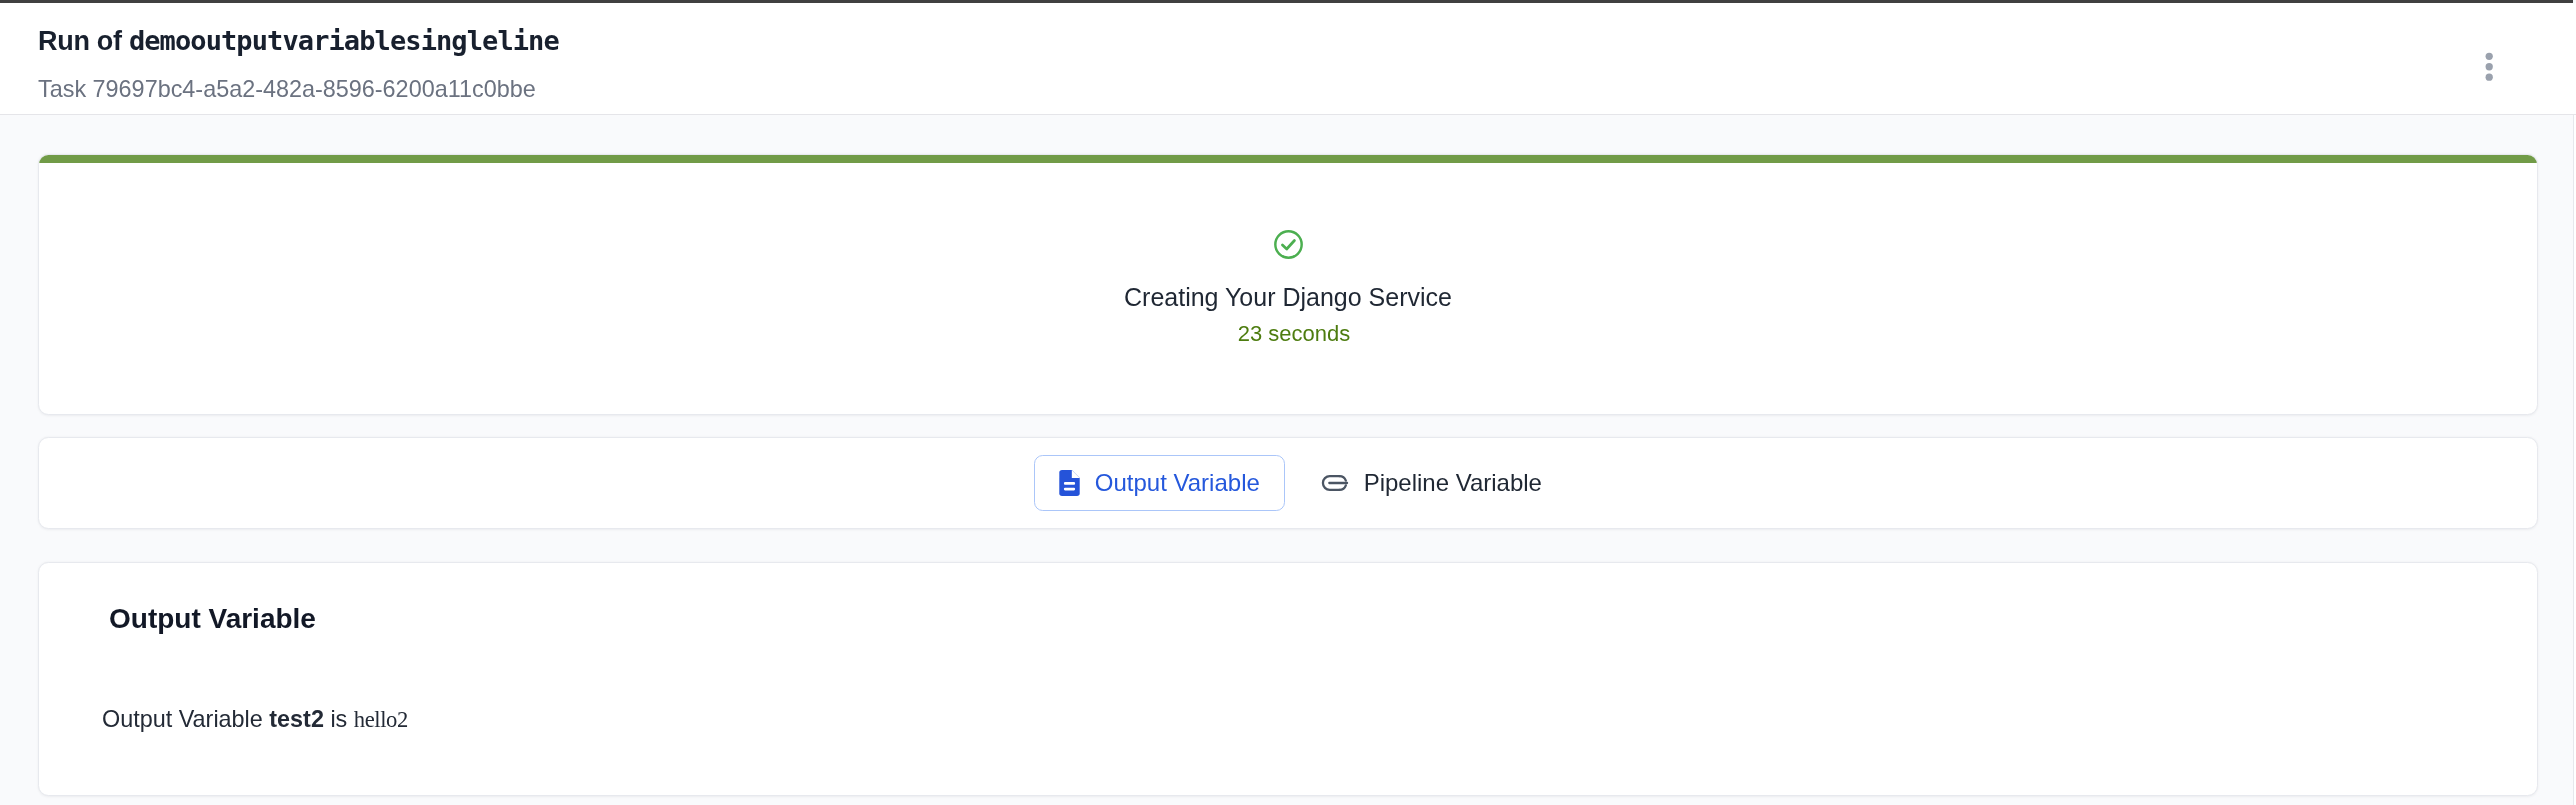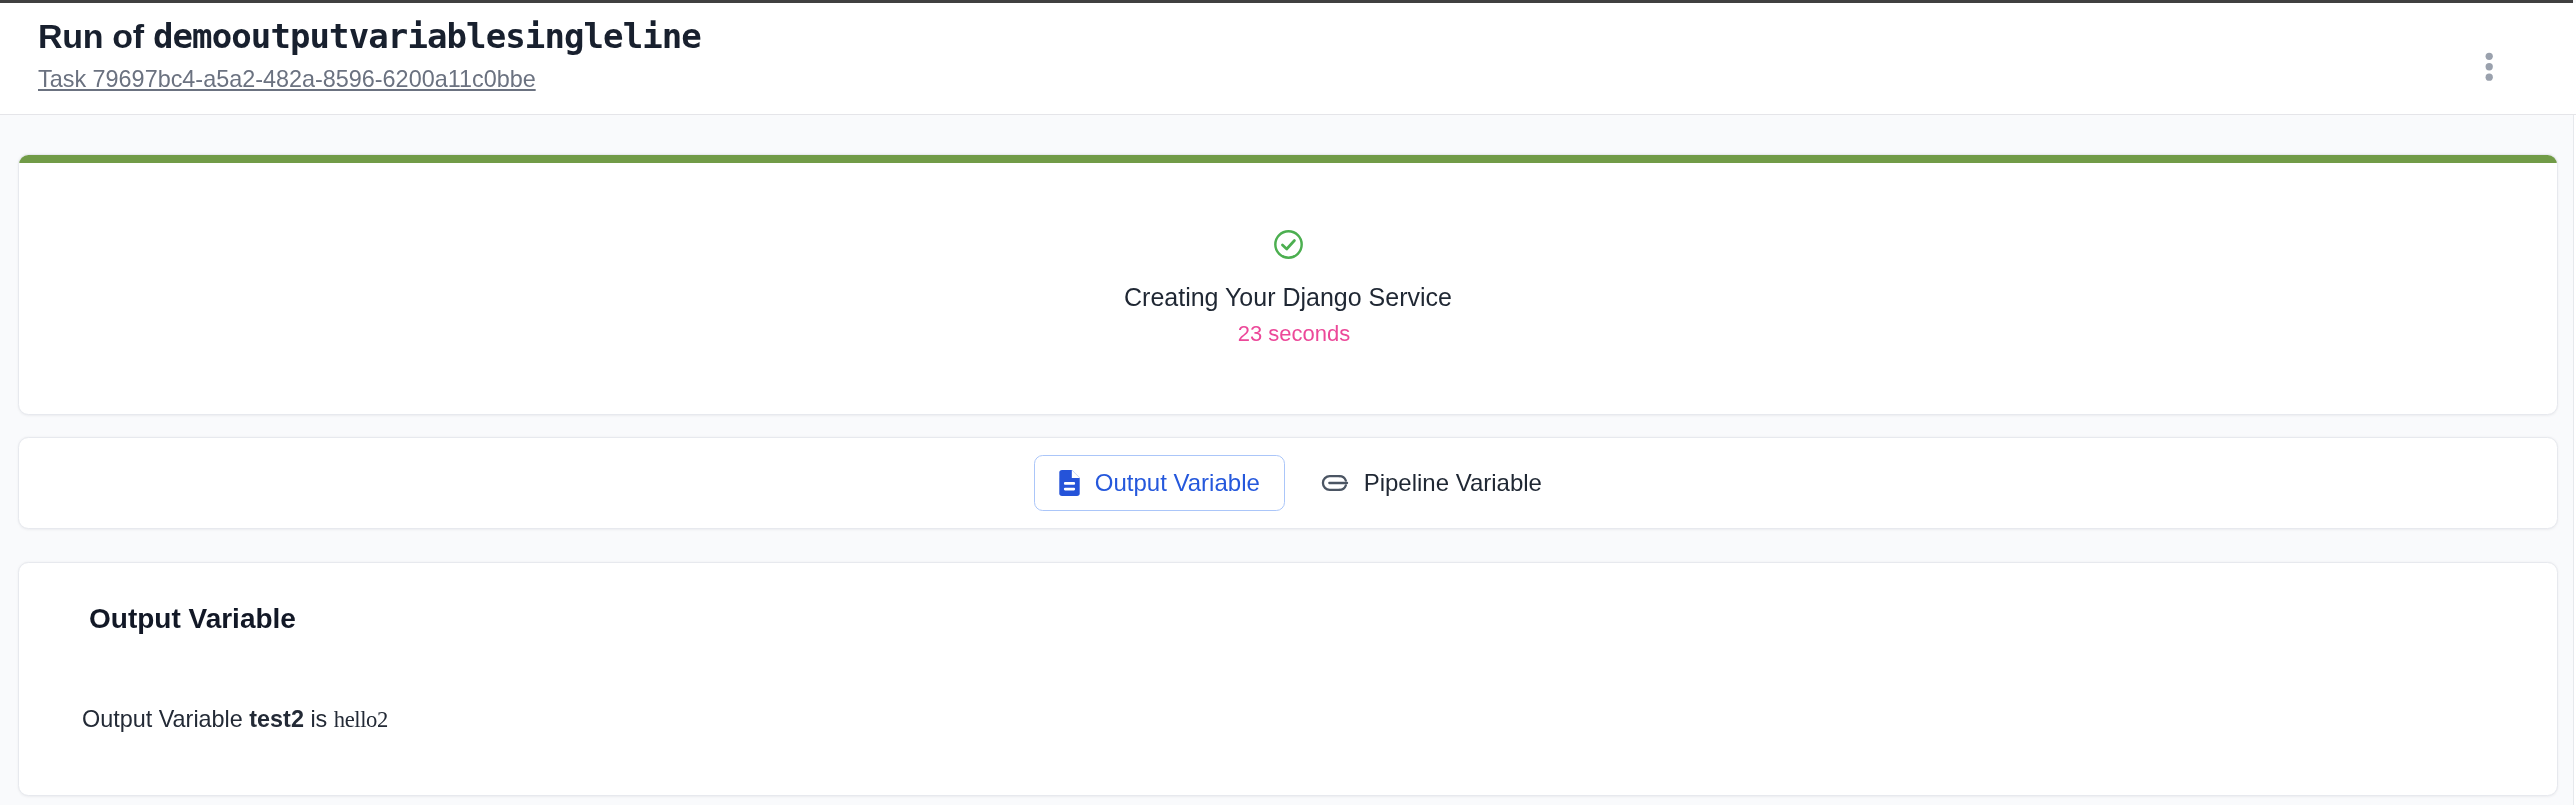"Run of demooutputvariablesingleline" .page-title { font-size: 34px -> 27px; line-height: 38px -> 48px }
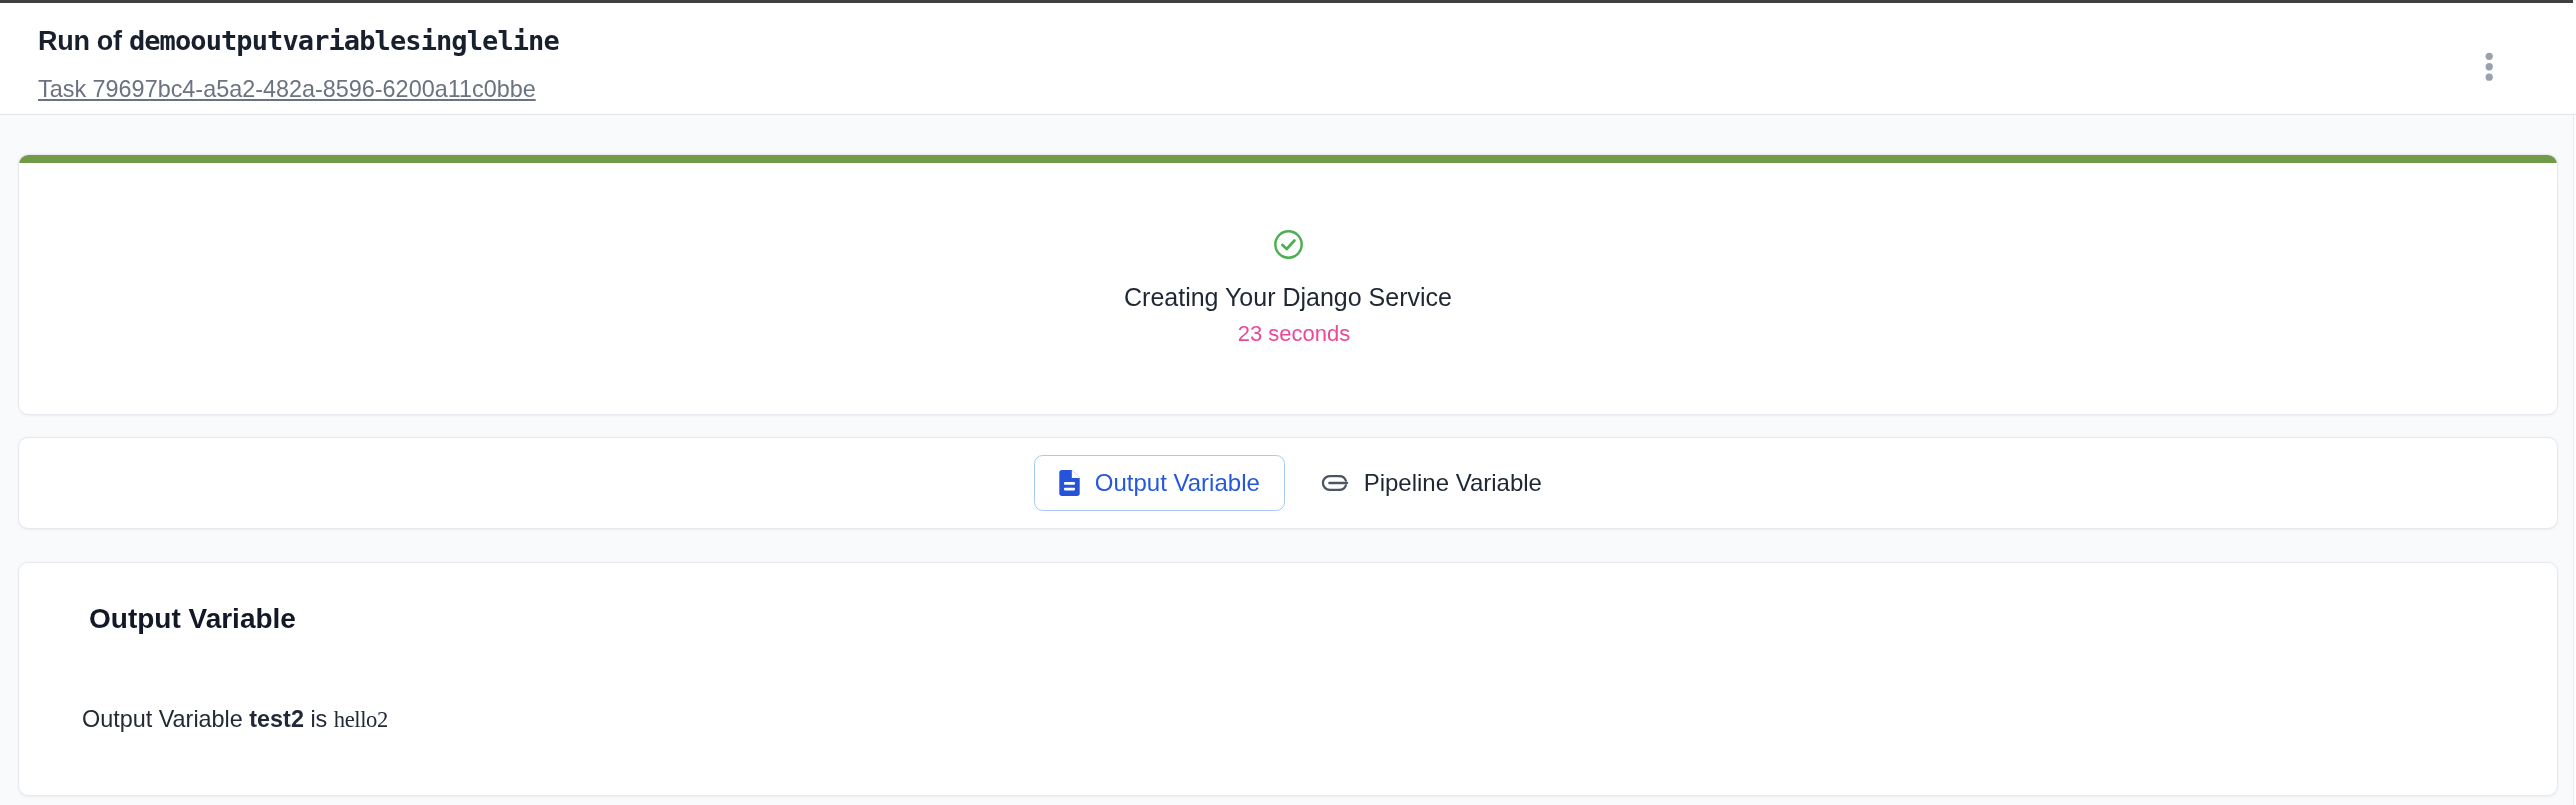"Task" .subtitle { text-decoration: underline -> none }
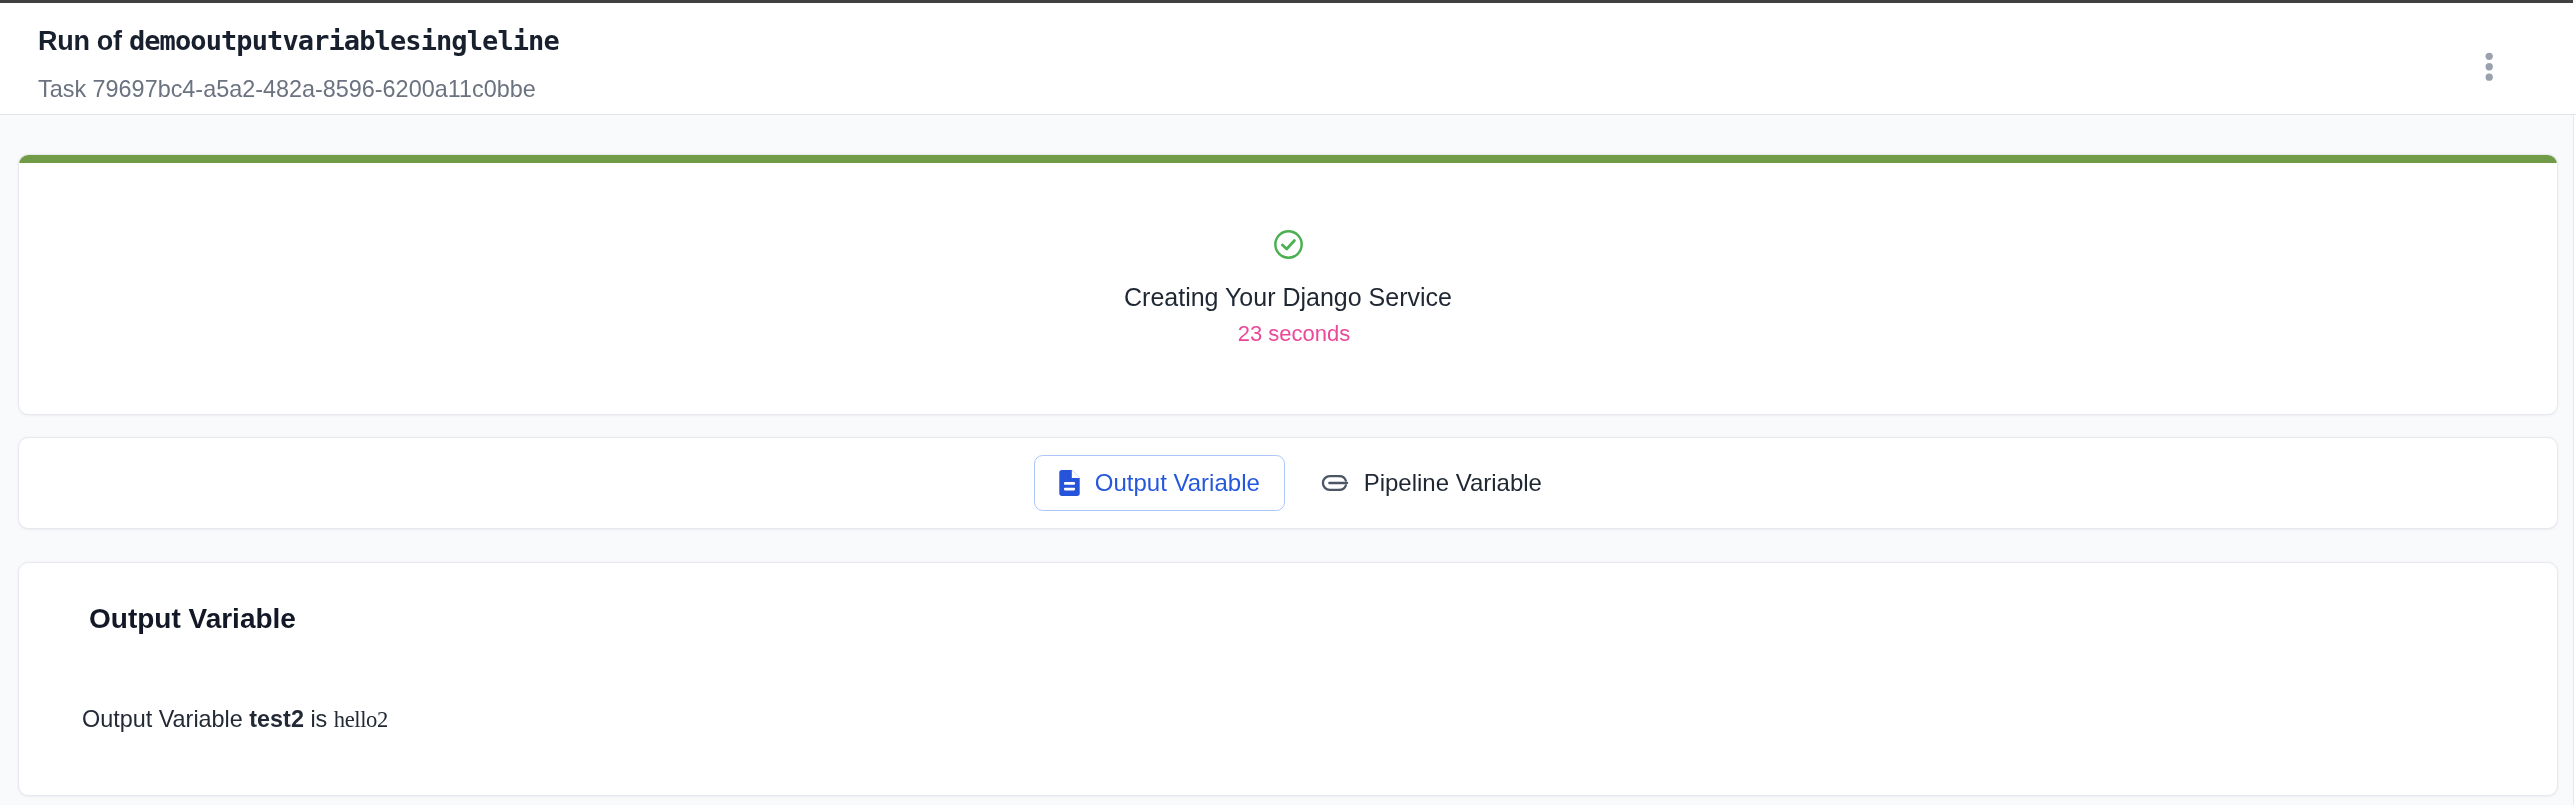"Creating Your Django Service" main { padding: 0 18px -> 0 38px }
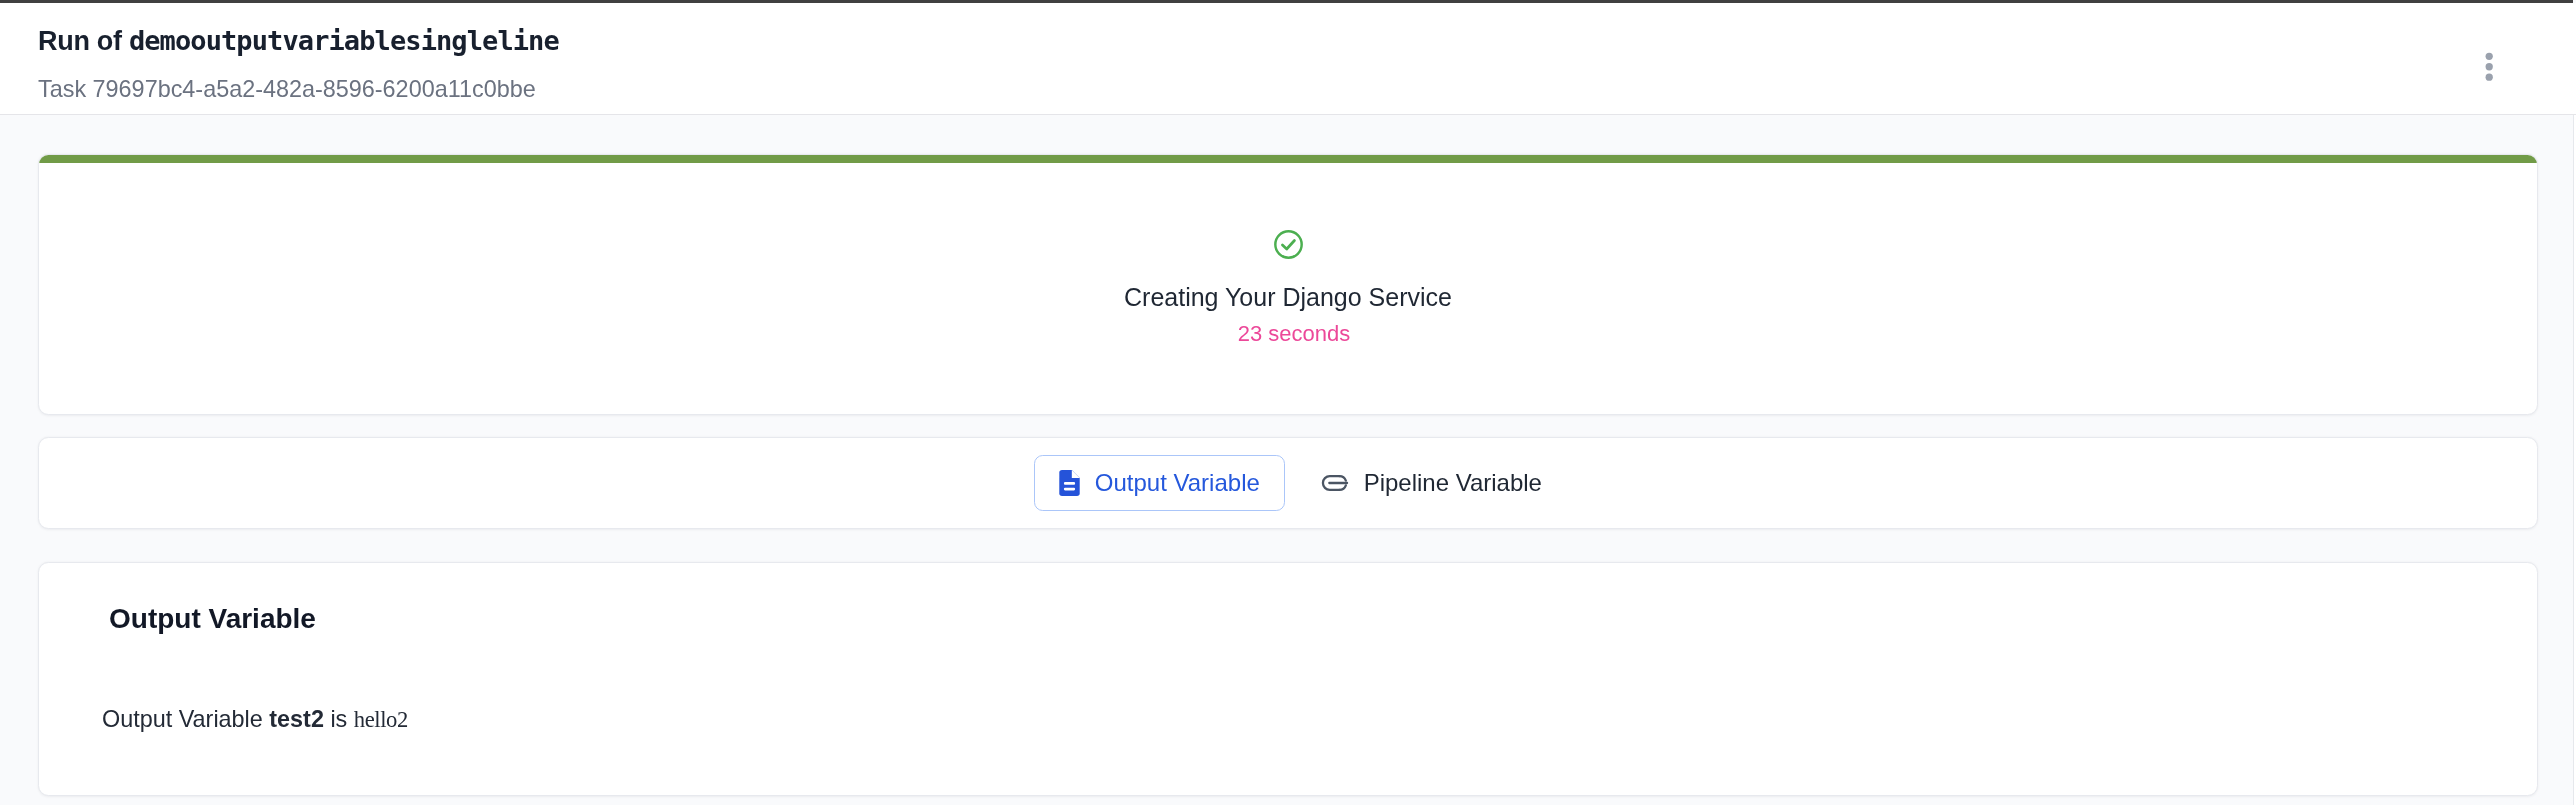"23 seconds" .status-duration { color: #ec4899 -> #4d7c0f }
